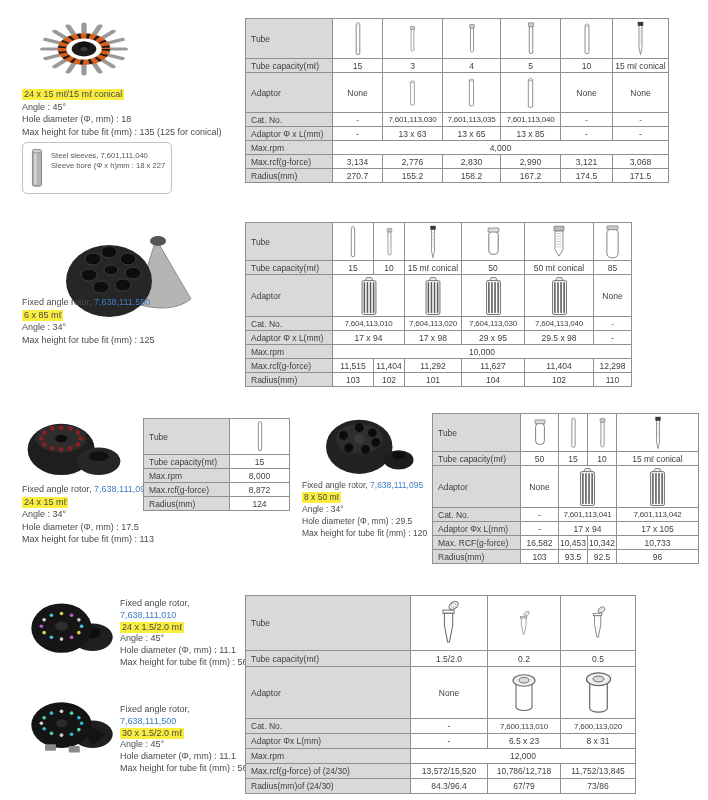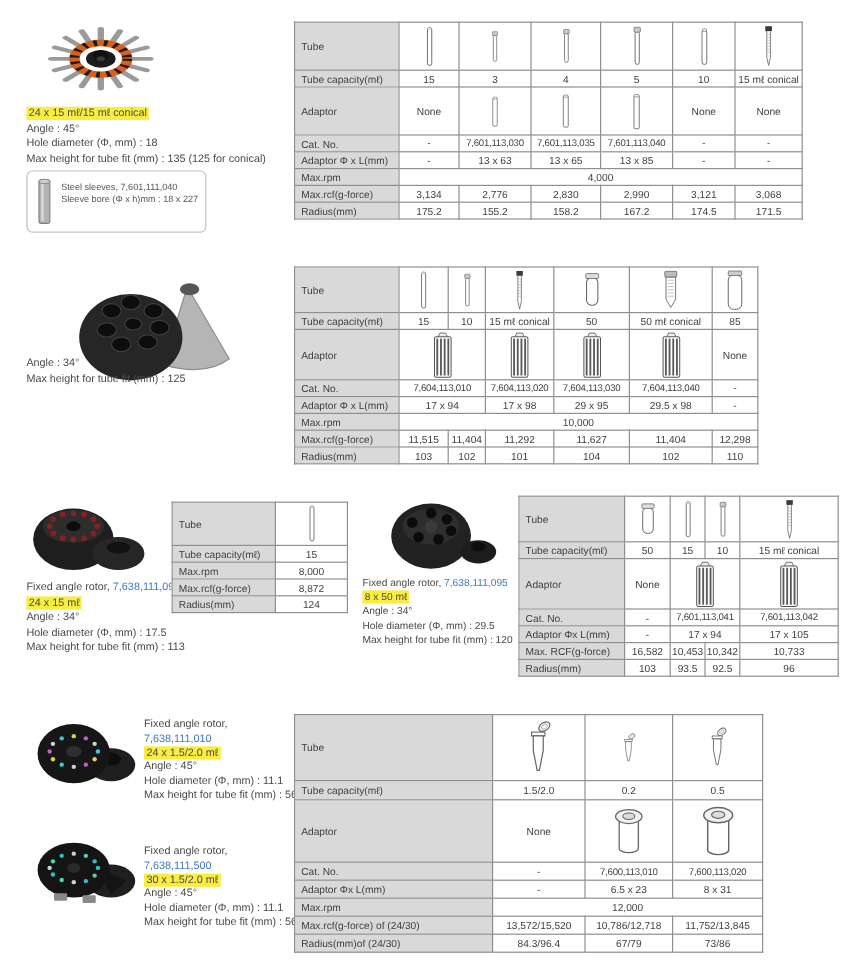"175.2" td { text: 175.2 -> 270.7 }
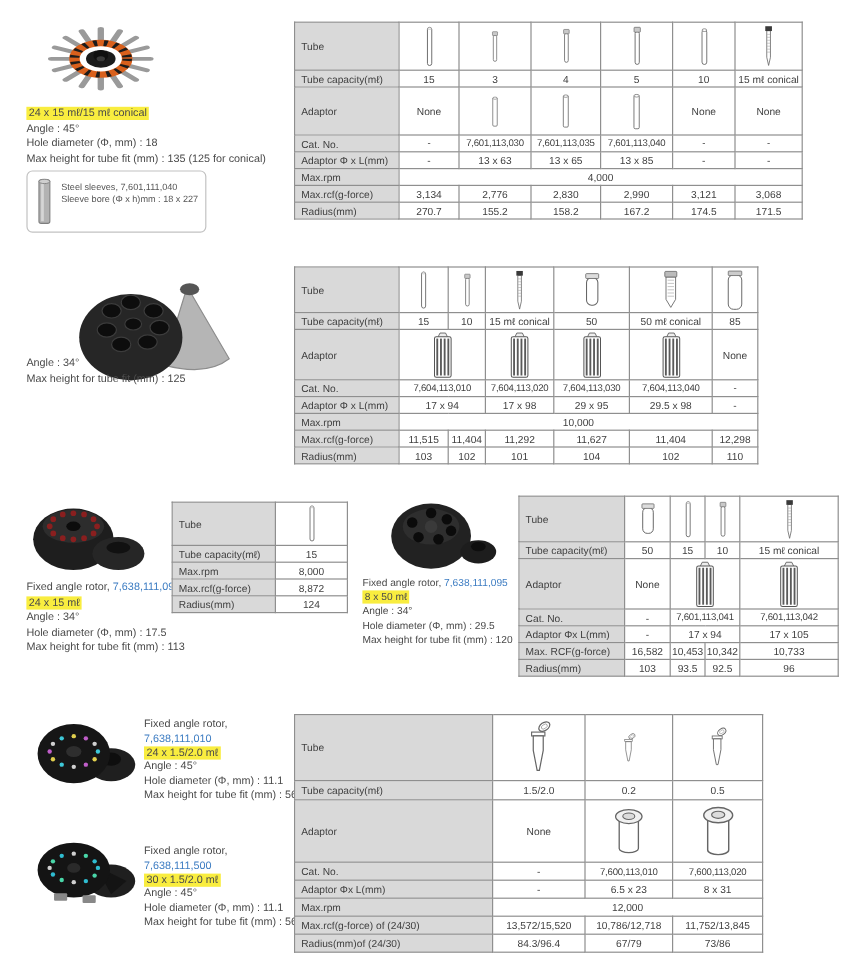"Fixed angle rotor, 7,638,111,550" div { html: none -> <div><span>Fixed angle rotor, </span><span>7,638,111,550</span></div> }
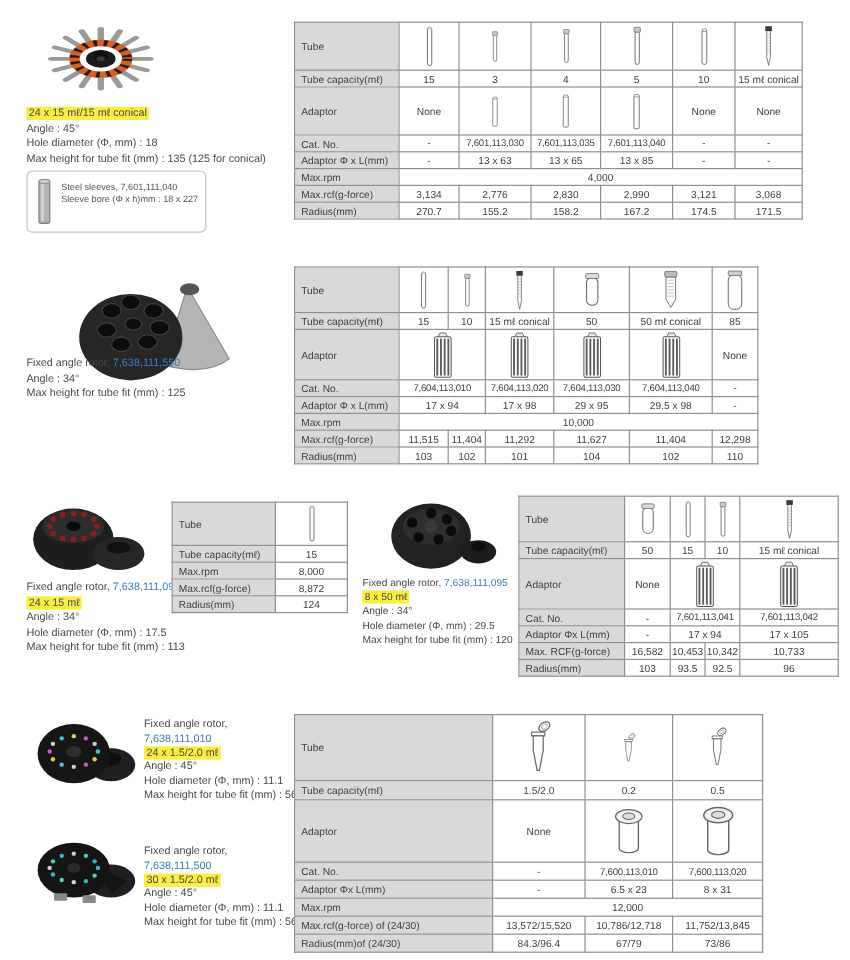"6 x 85 mℓ" div { html: none -> <div><span>6 x 85 mℓ</span></div> }
